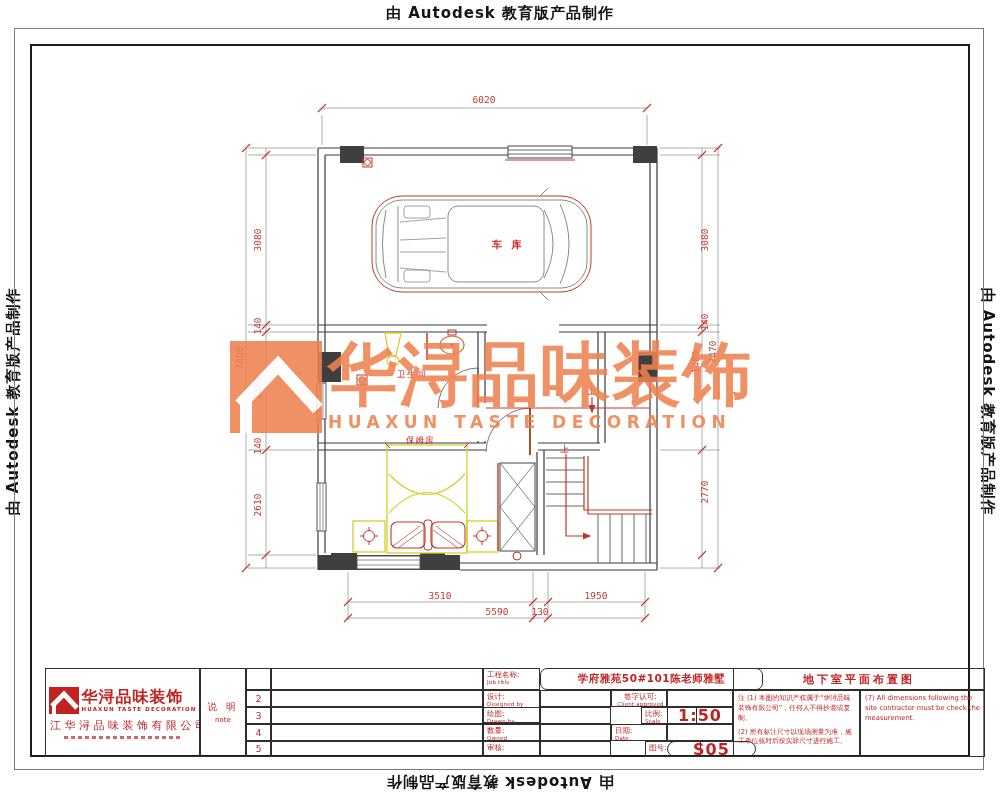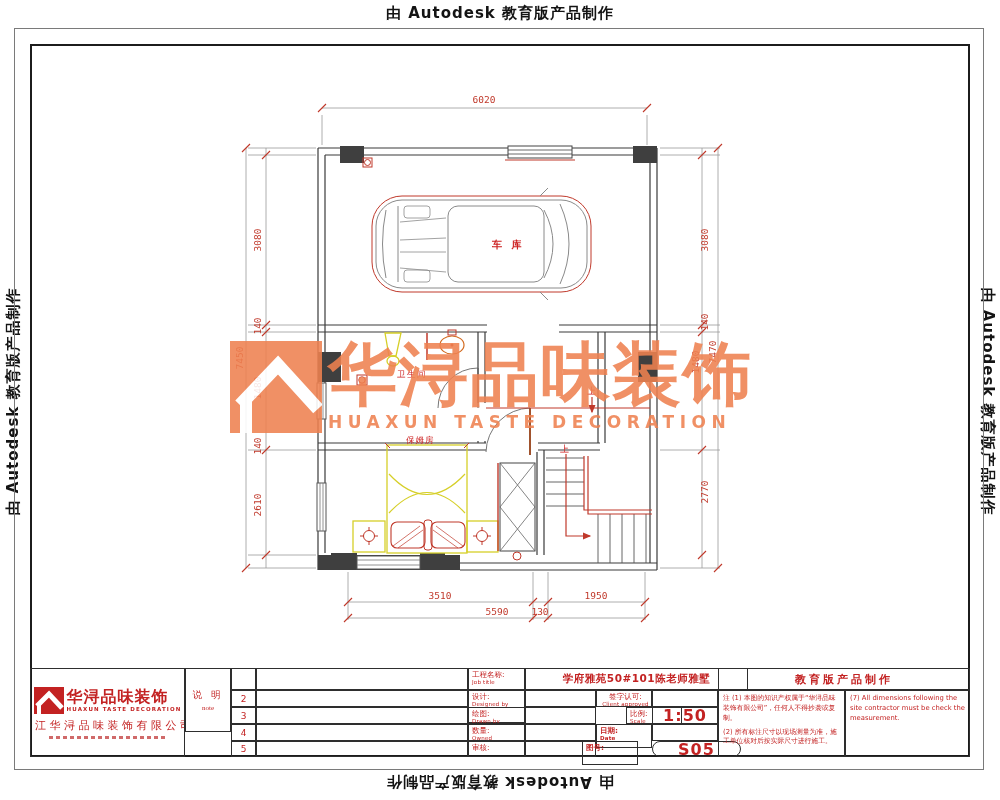"工程名称:" .cell { margin-left: none -> 15px }
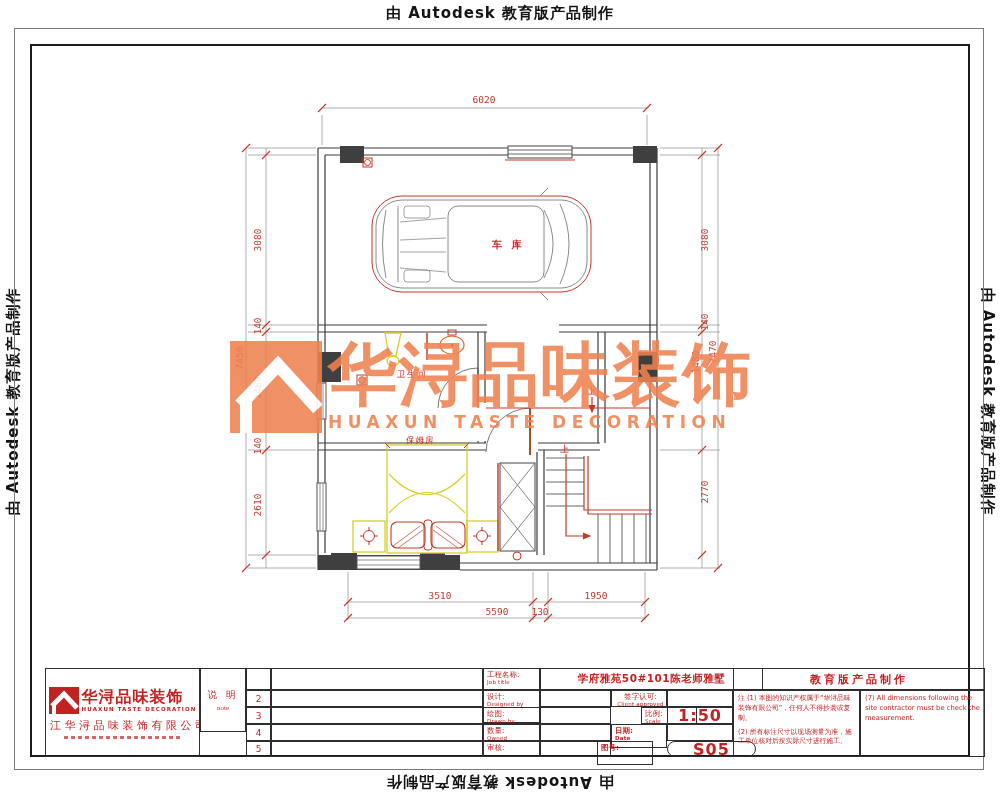"学府雅苑50#101陈老师雅墅" .job-value { border-radius: none -> 7px }
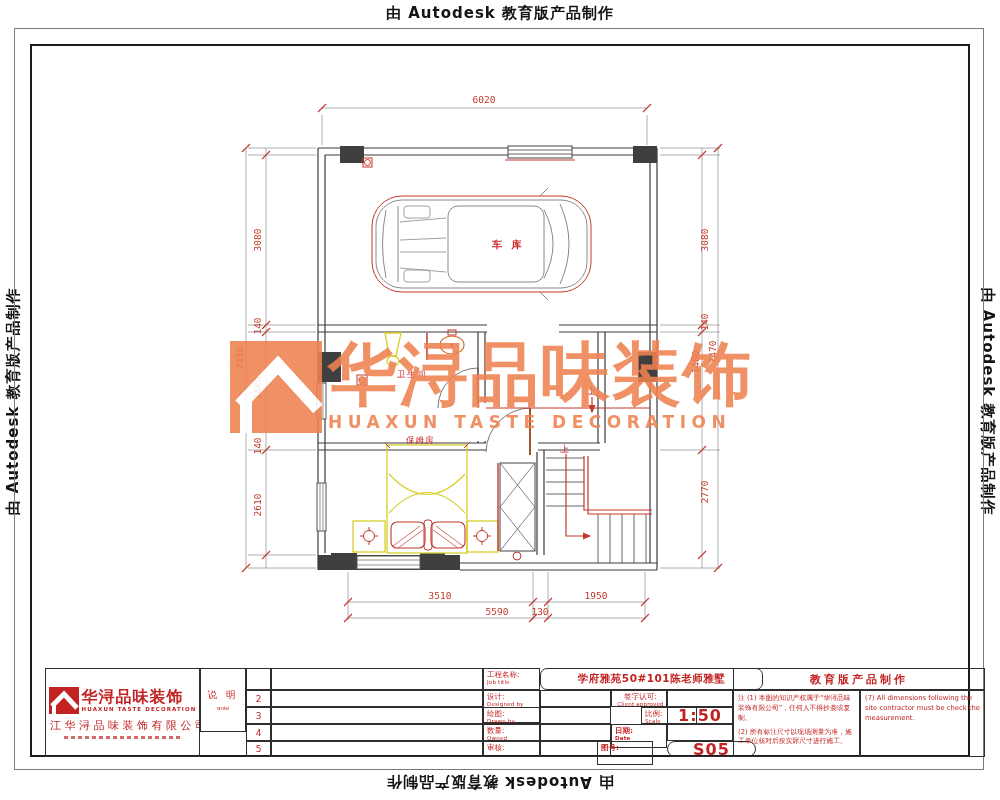"教育版产品制作" div.cell { text: 教育版产品制作 -> 地下室平面布置图 }
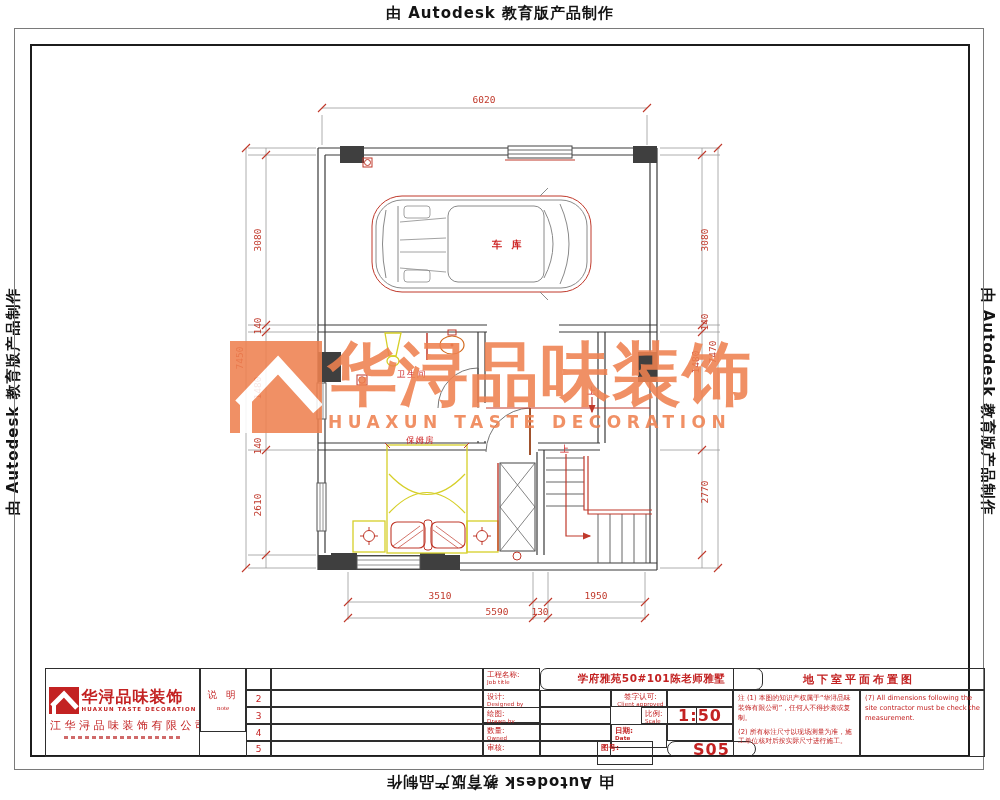"说 明" div.cell { height: 64px -> 89px }
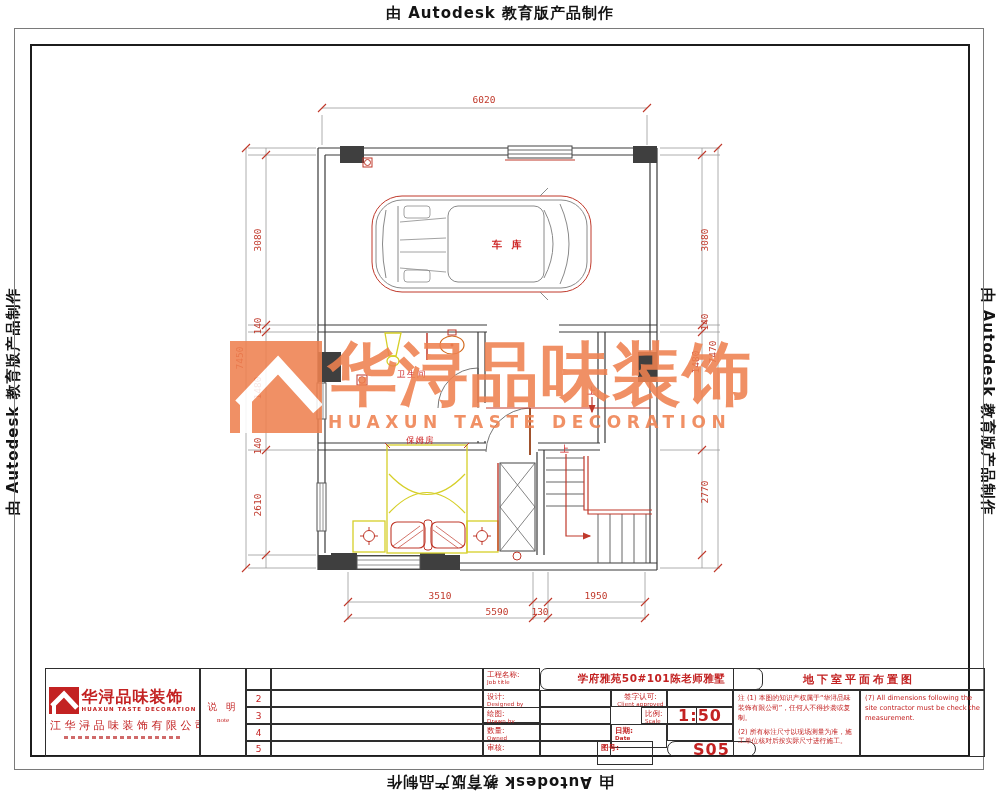"note" .note-en { font-family: Liberation Serif, serif -> none }
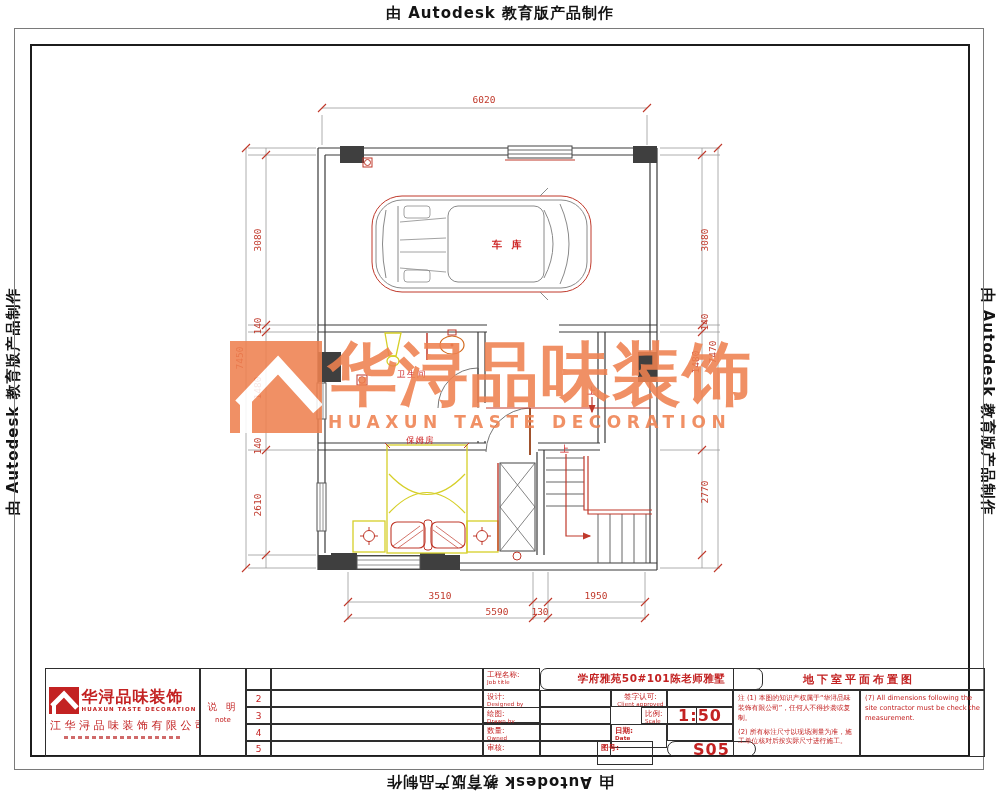"日期:" div.cell { font-weight: bold -> none; height: 24px -> 17px }
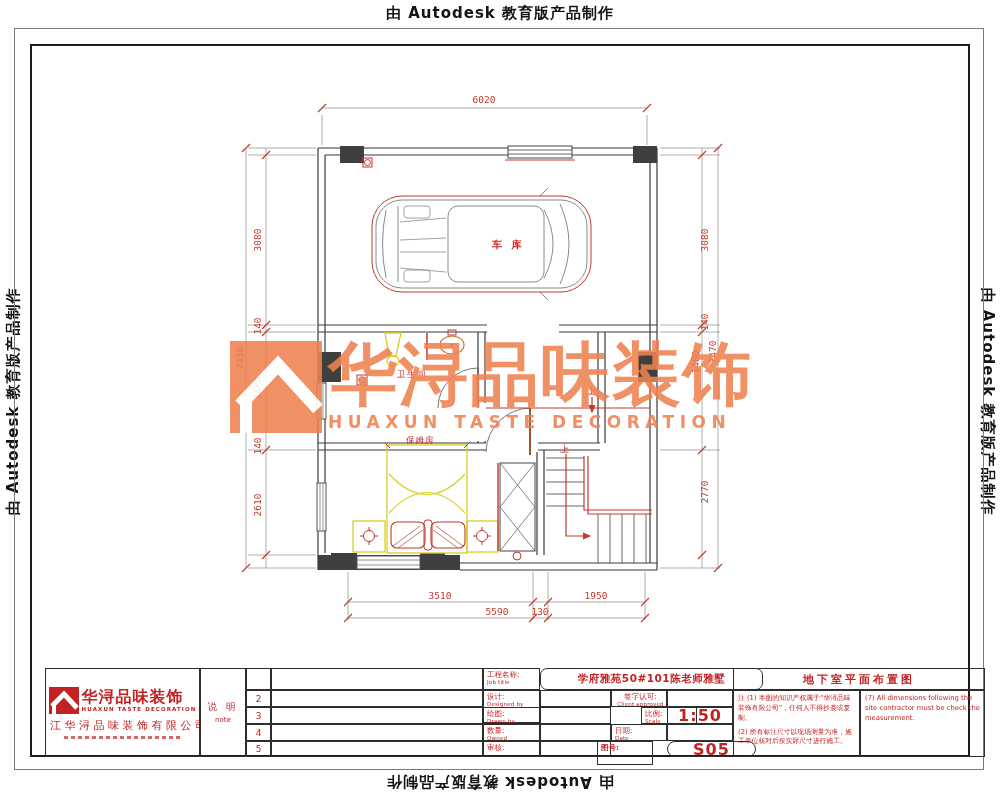"图号:" div.cell { font-weight: bold -> none; height: 24px -> 16px; left: 552px -> 600px }
